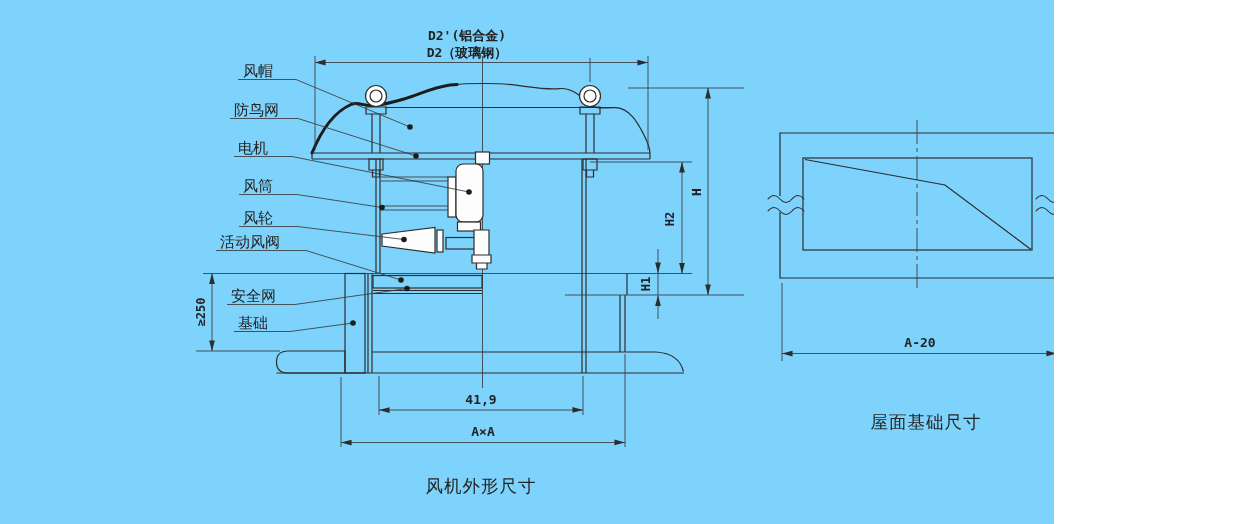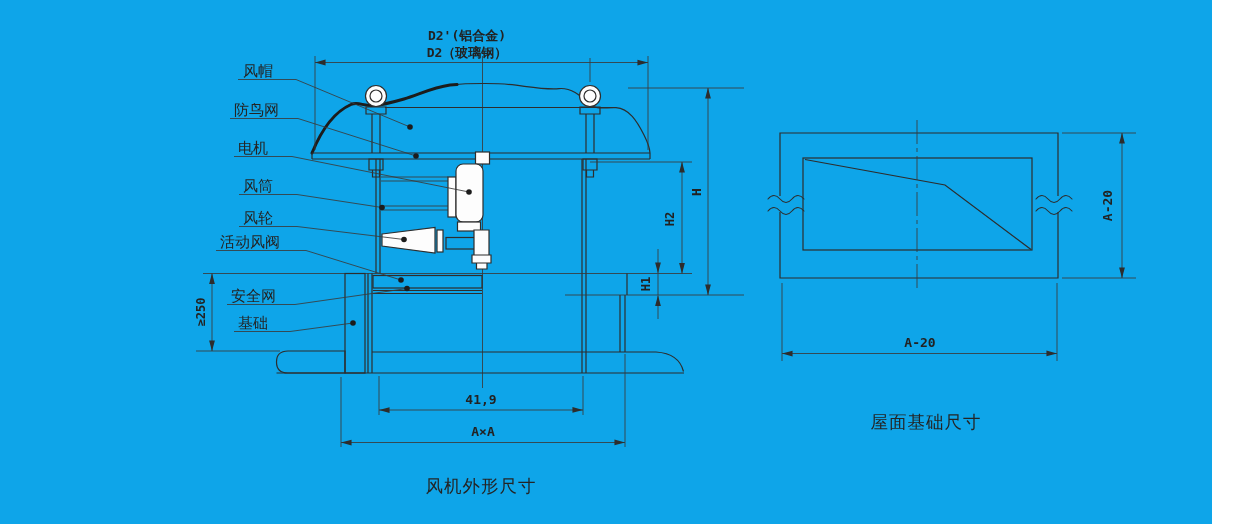"D2'(铝合金)" #page { background: #0ea5e9 -> #7dd3fc; width: 1212px -> 1054px }
